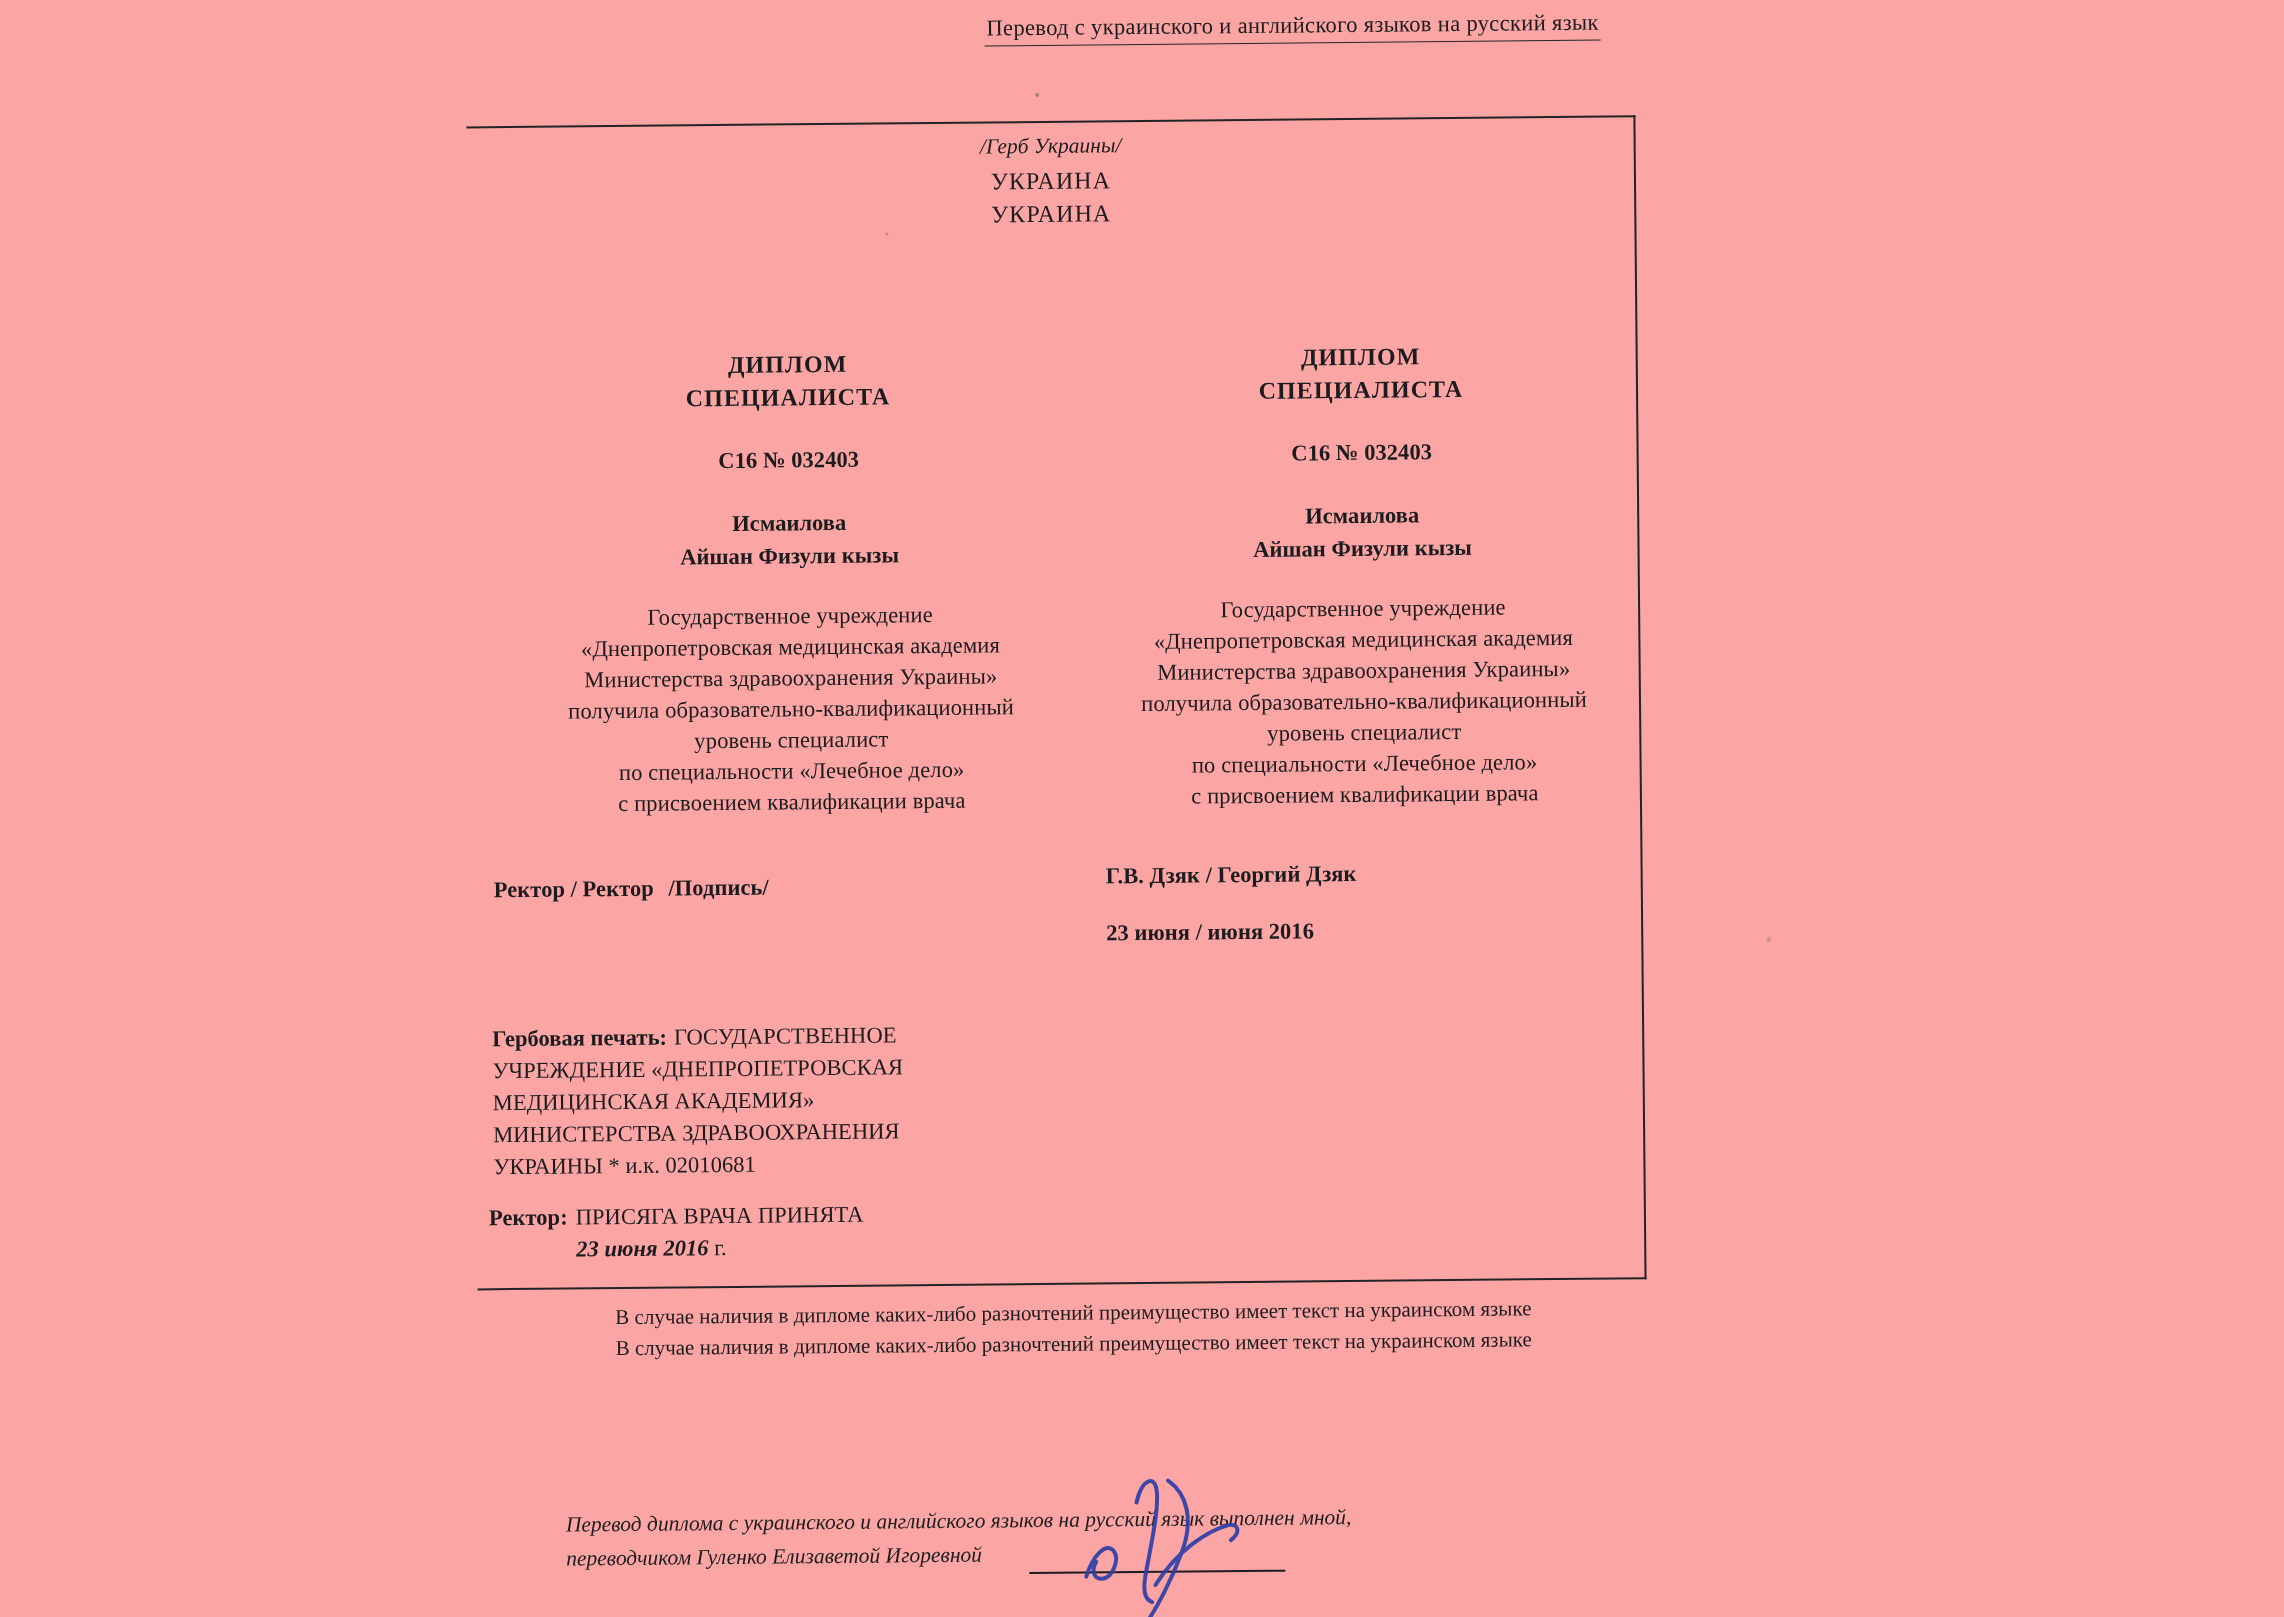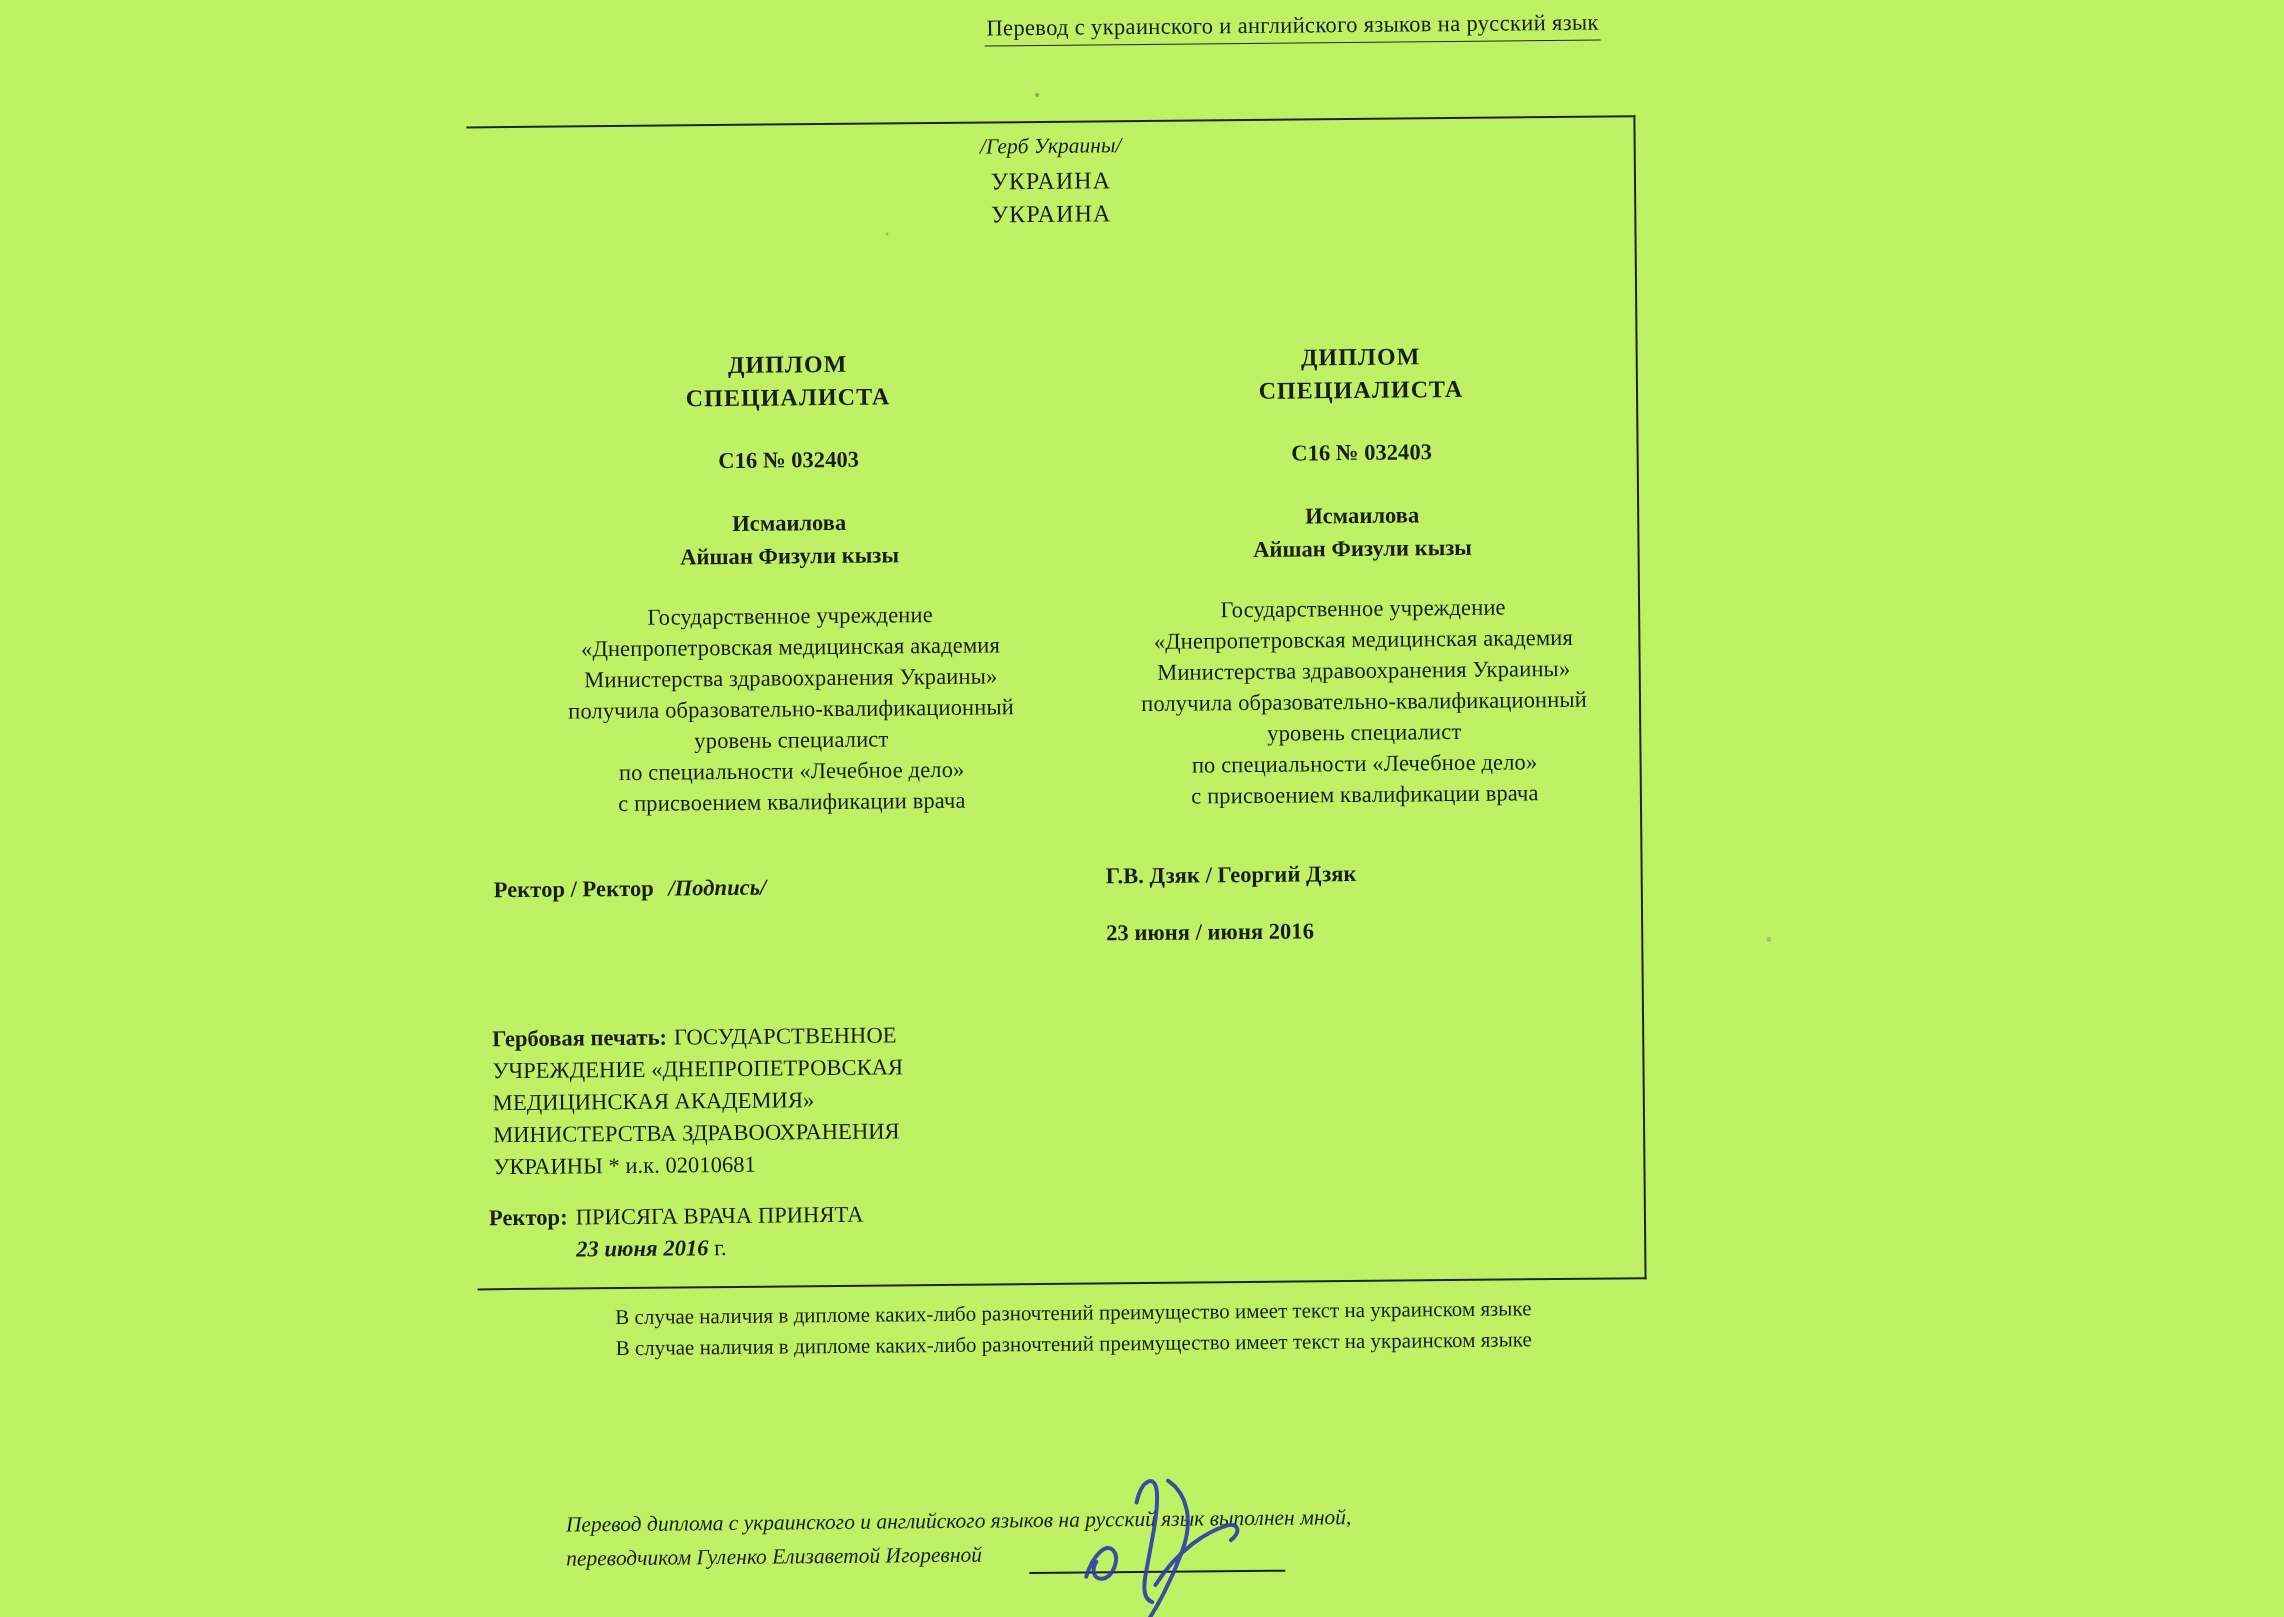"Перевод с украинского и английского" #page { background: #bef264 -> #fca5a5 }
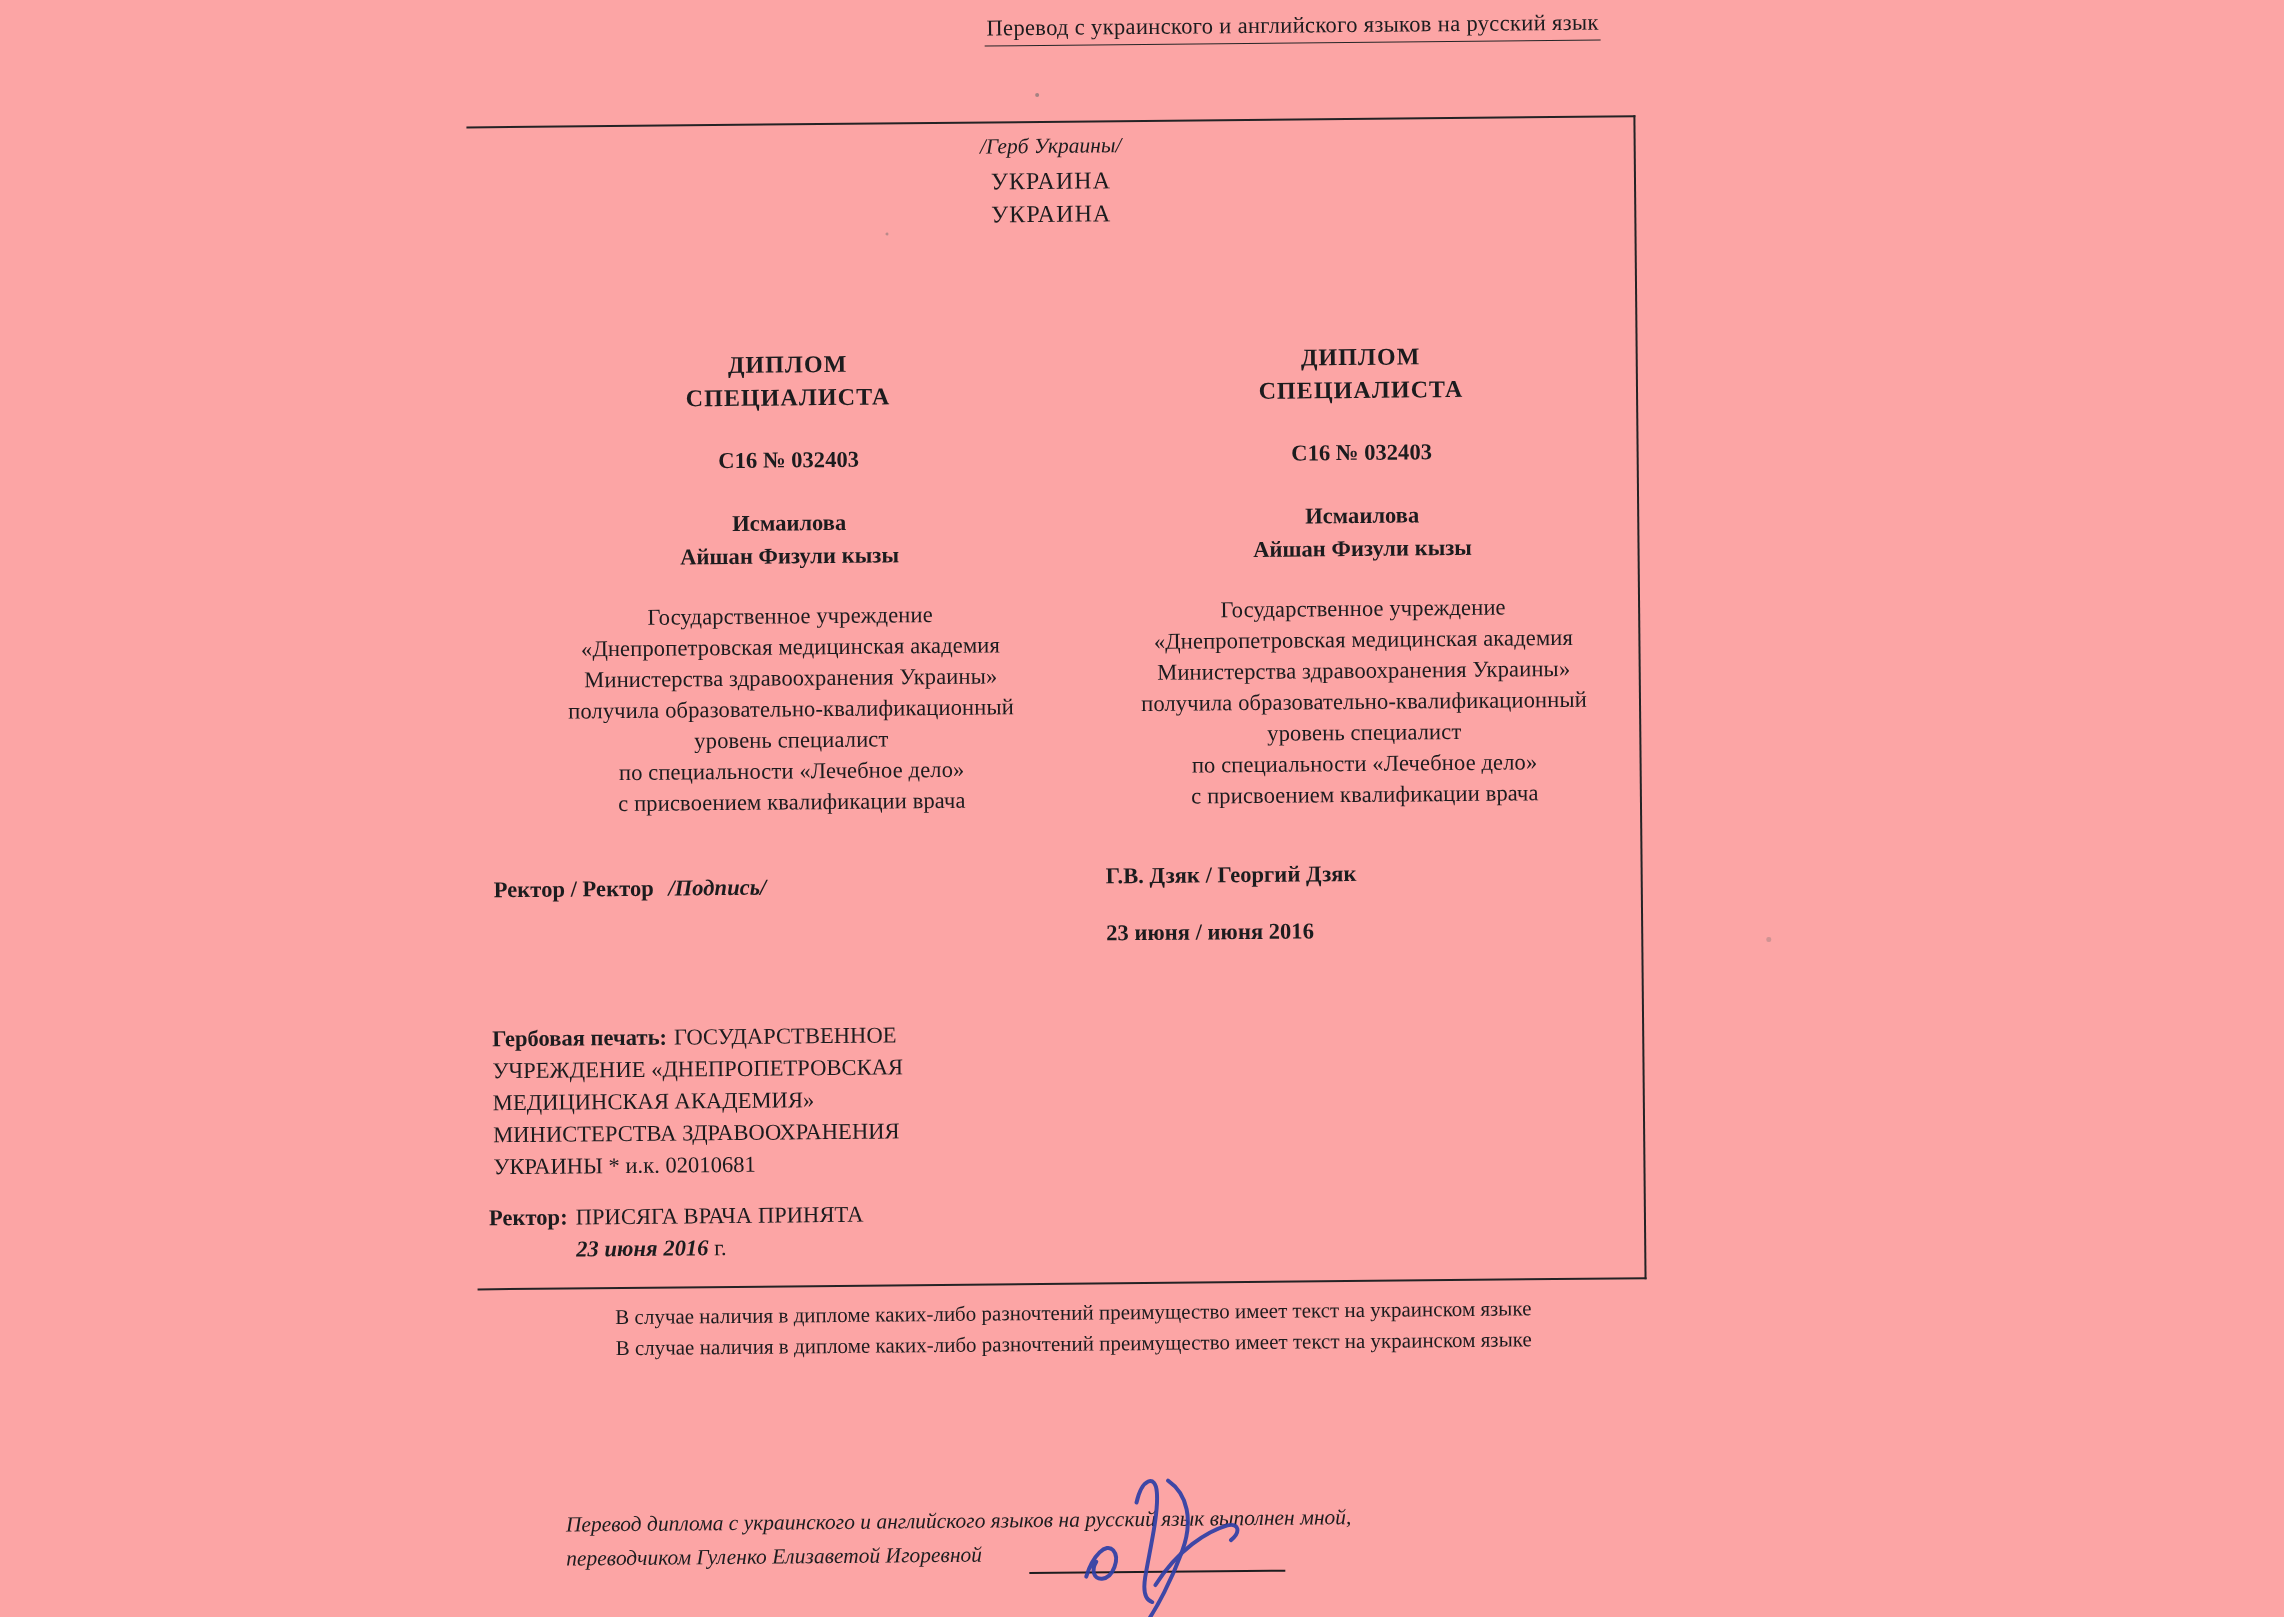"/Подпись/" .sign-note { font-style: italic -> none }
